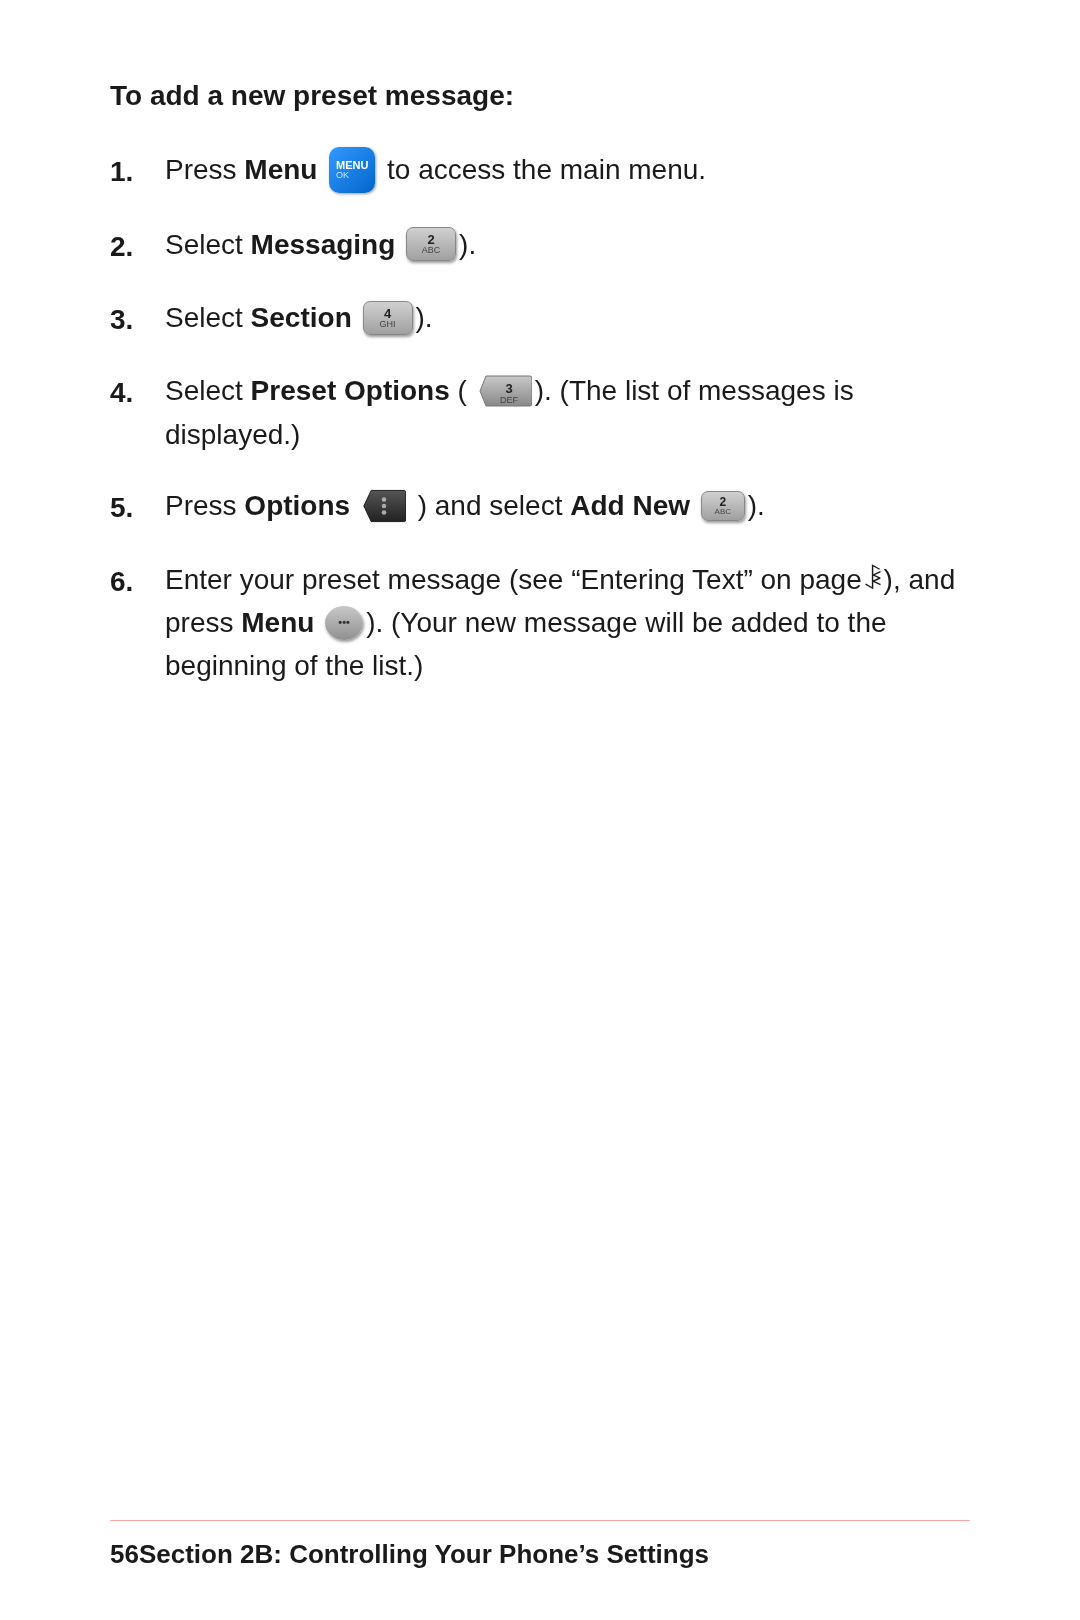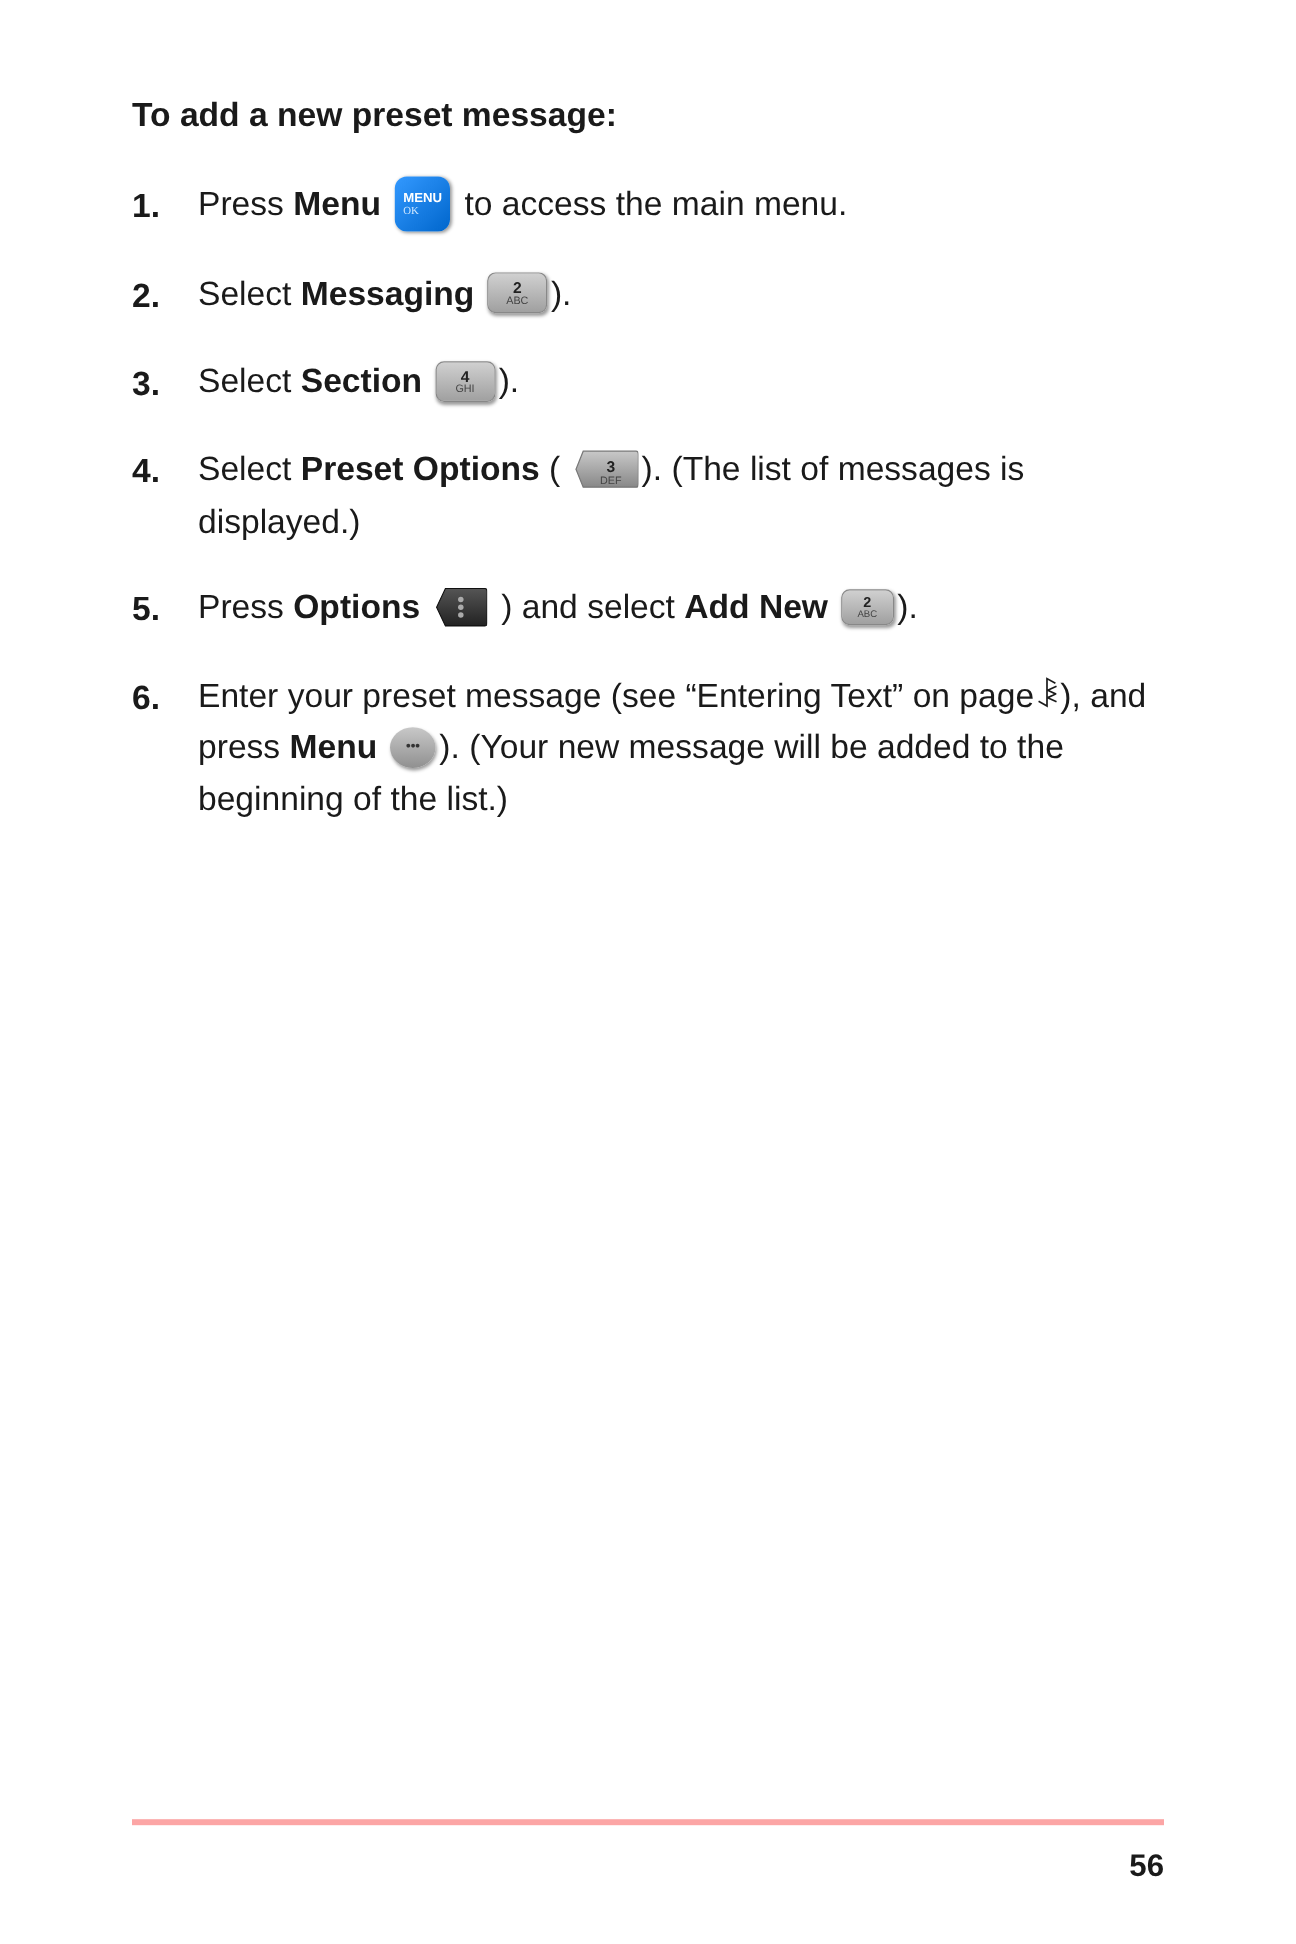"OK" .menu-btn-sub { font-family: Liberation Serif, serif -> Liberation Sans, sans-serif }
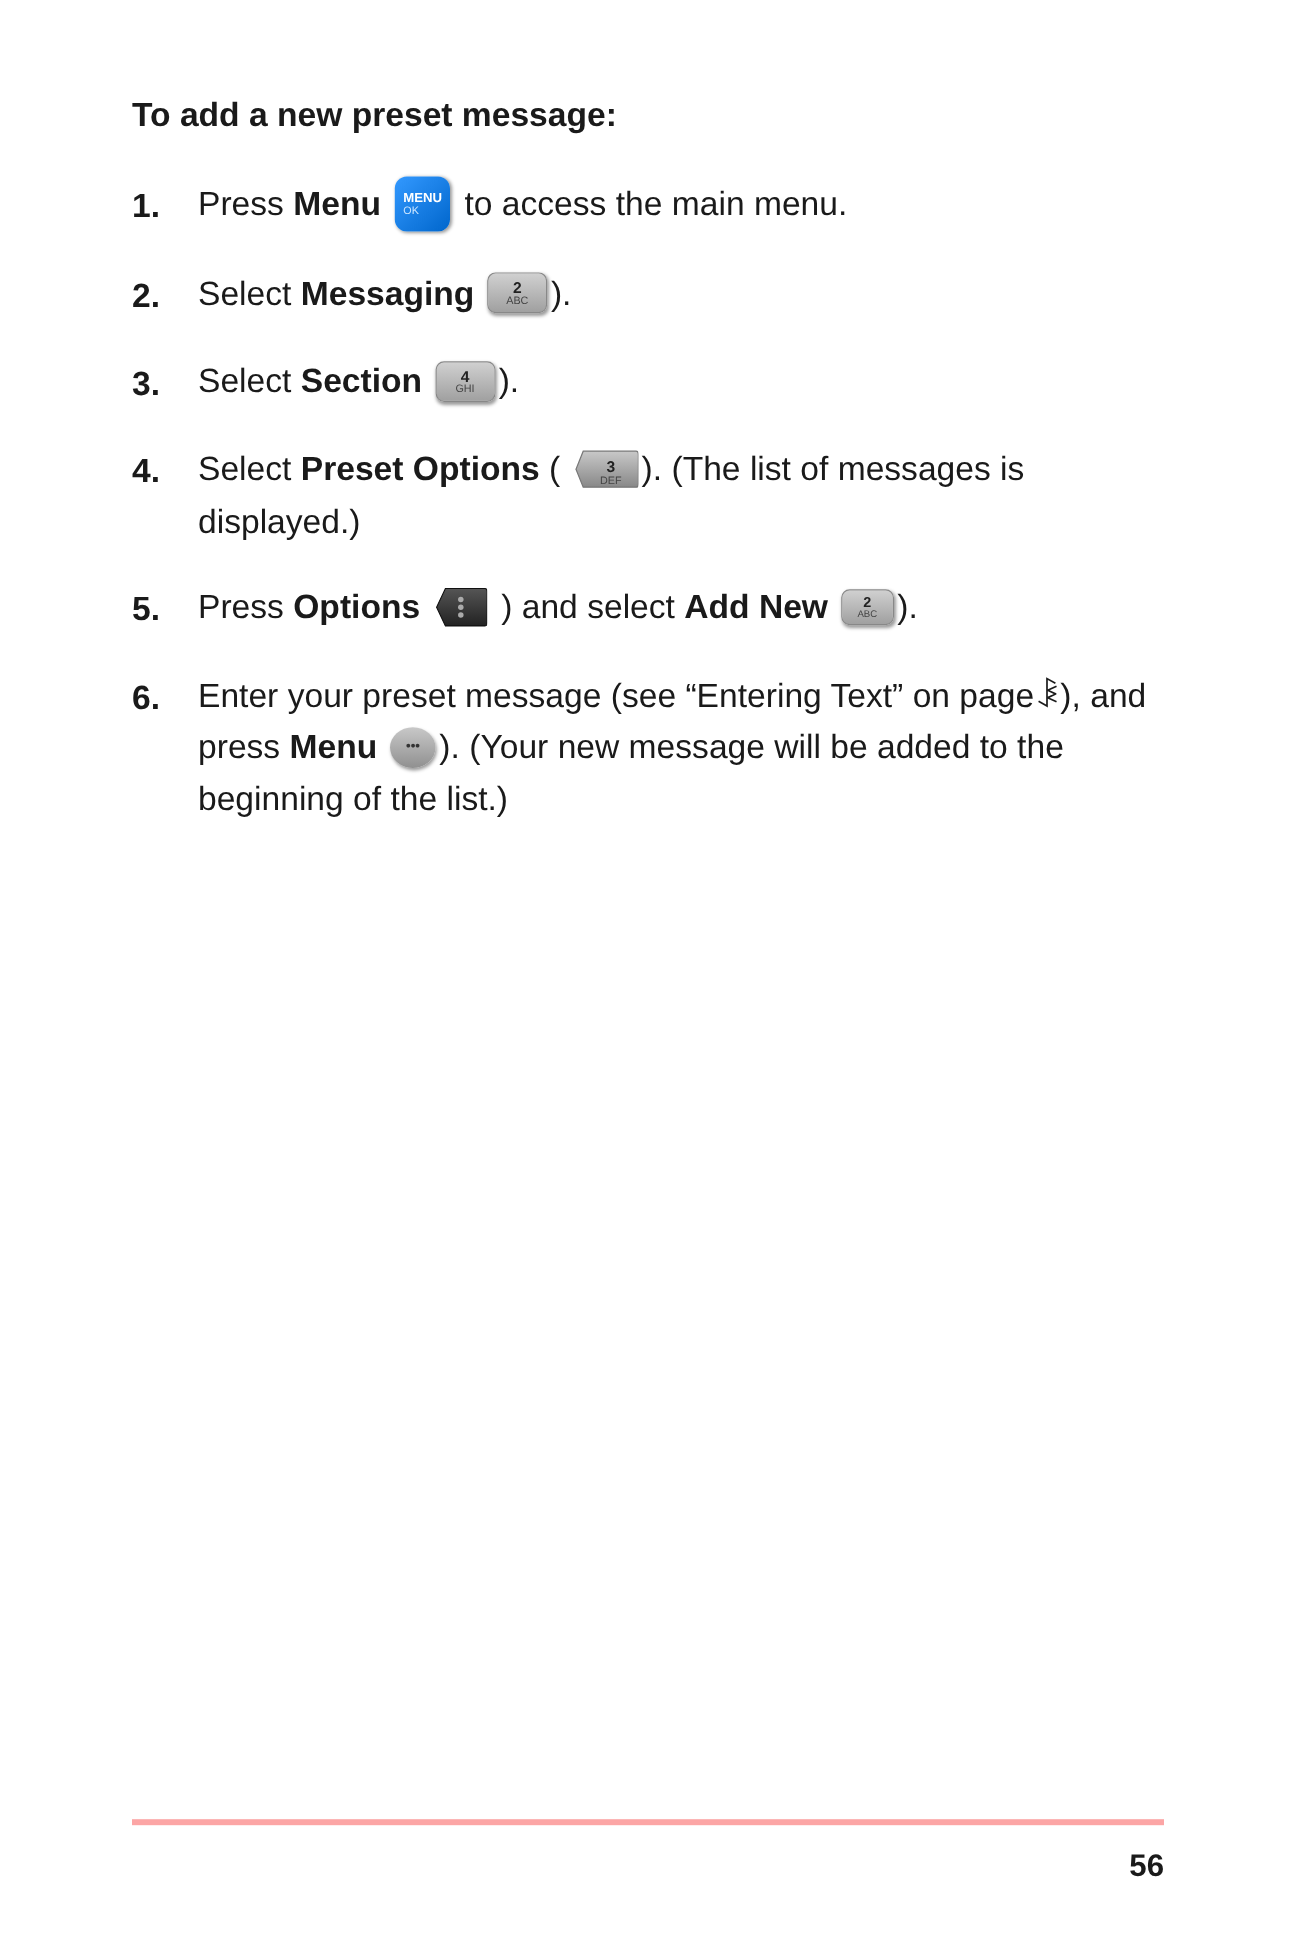"56" .page-footer { border-top: 5px solid #fca5a5 -> 1px solid #fca5a5; justify-content: flex-end -> flex-start }
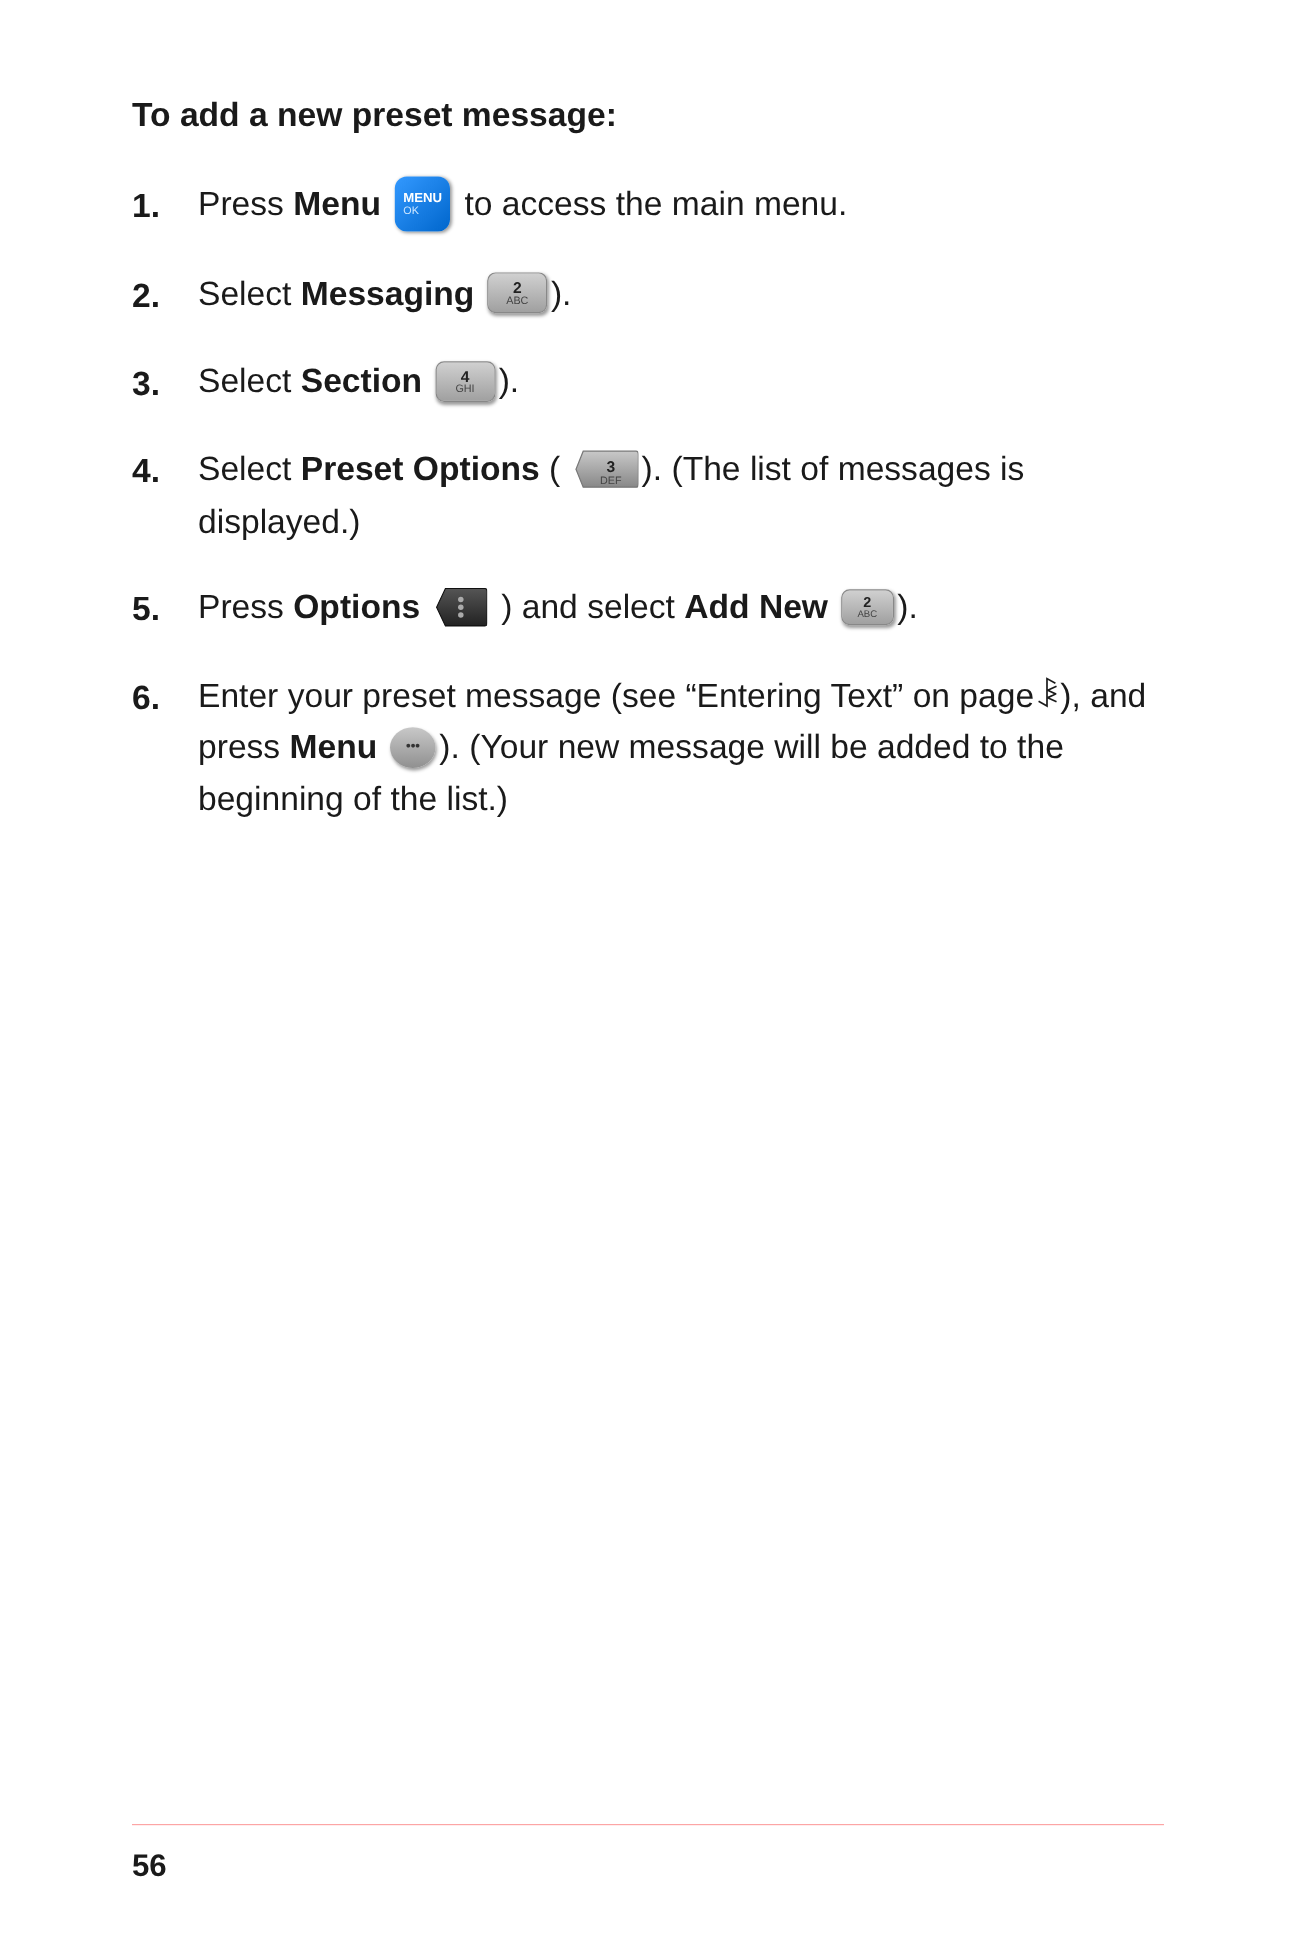"Section 2B: Controlling Your Phone’s" span.footer-section-title { html: none -> <span>Section 2B: Controlling Your Phone’s Settings</span> }
